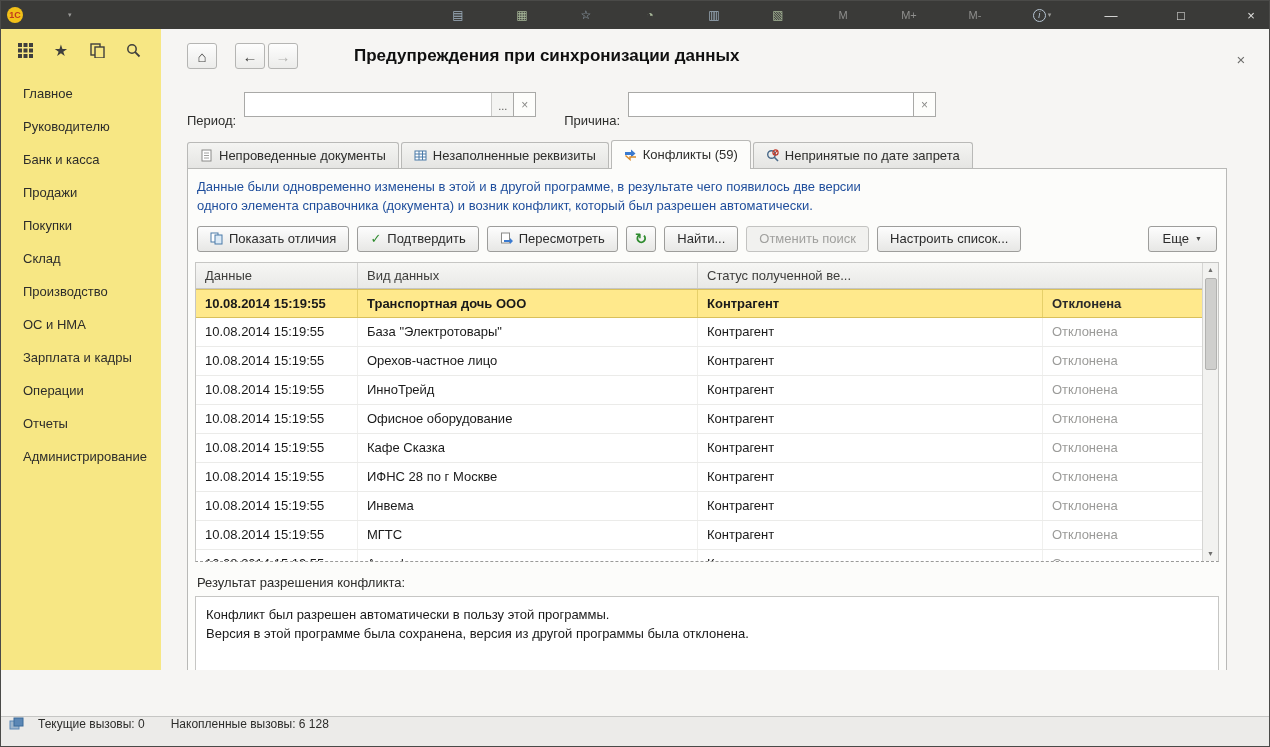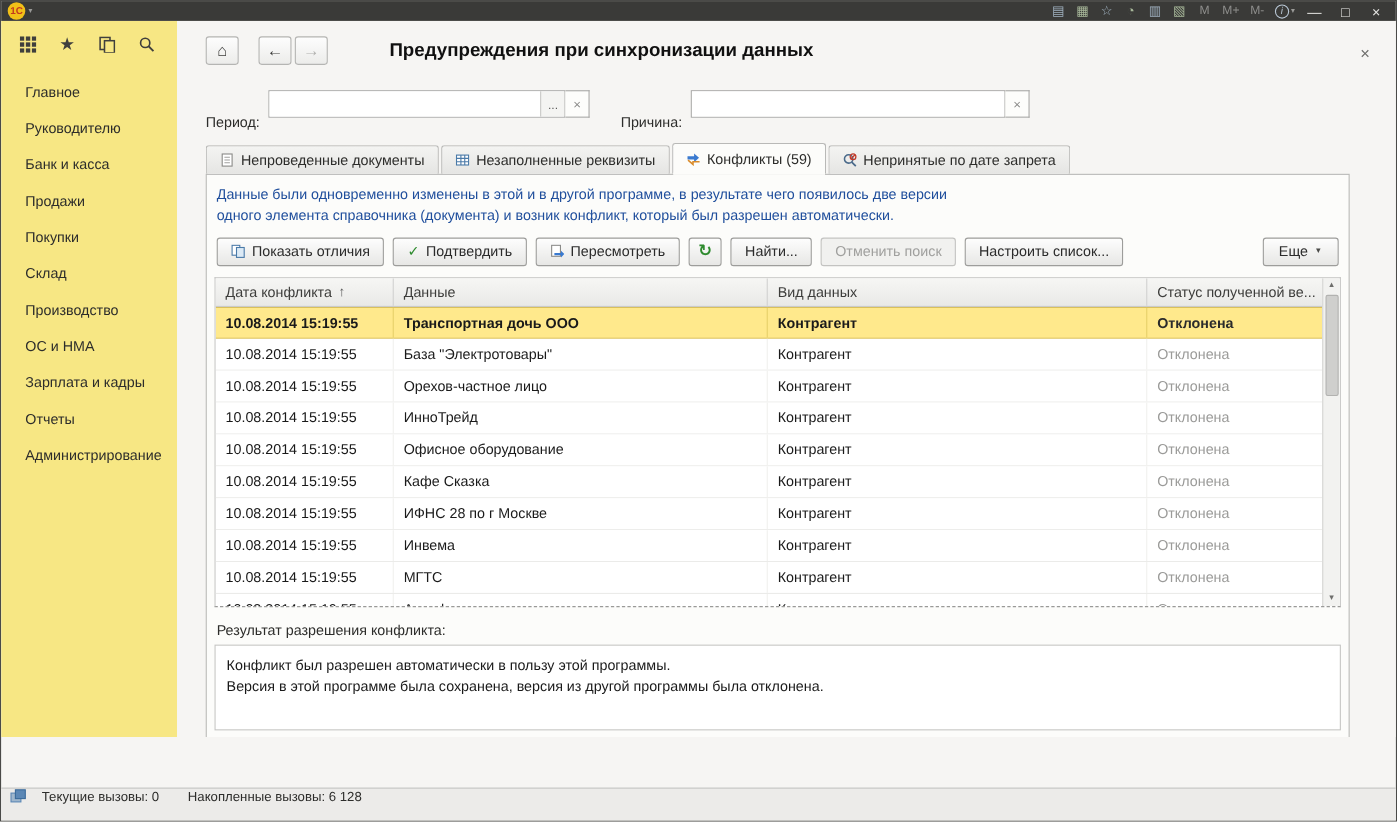"1С" .titlebar { gap: none -> 42px; height: 18px -> 28px }
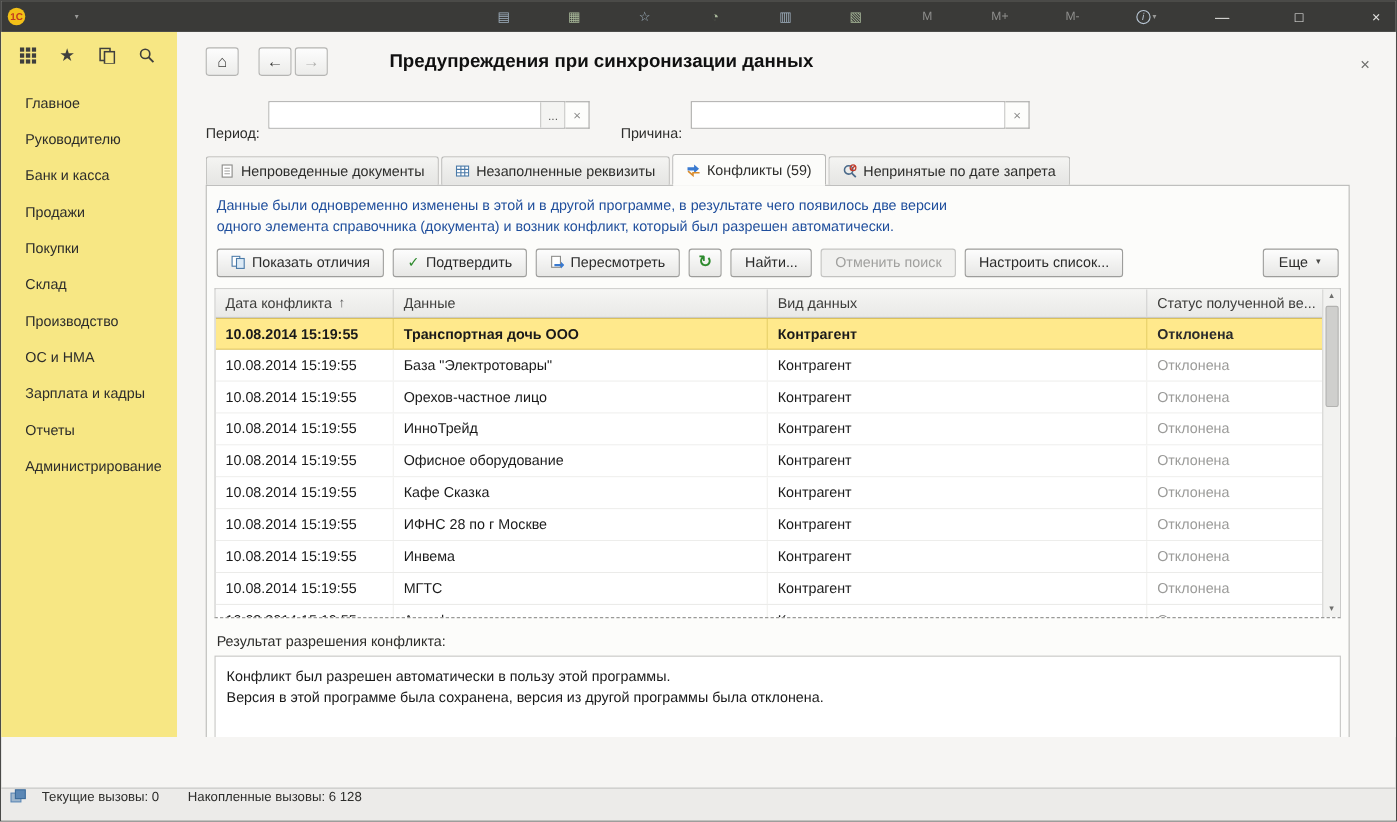"Дата конфликта" div.th { html: <div> <span>Дата конфликта</span> <span>↑</span> </div> -> none }
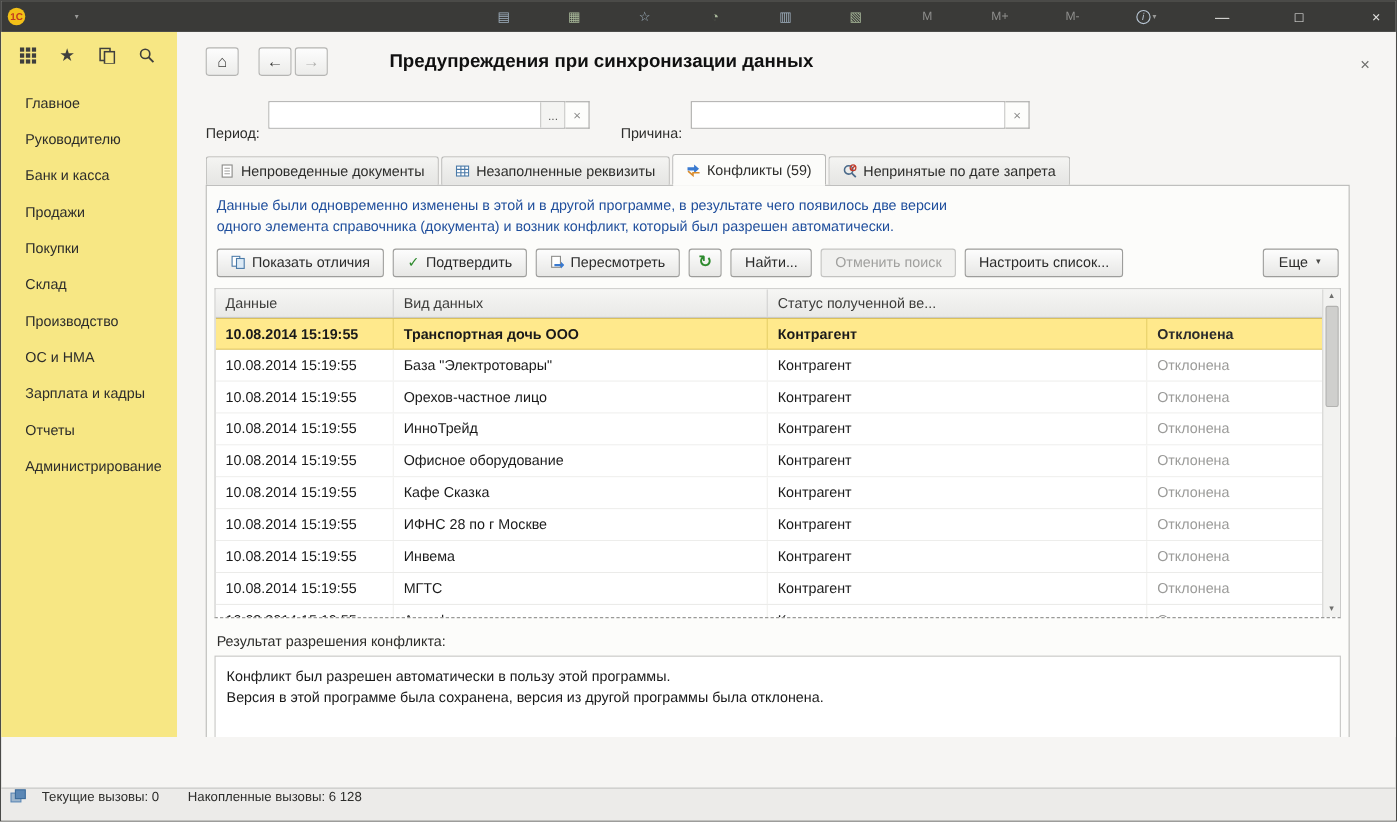"Операции" div.side-item { html: none -> <div><span>Операции</span></div> }
